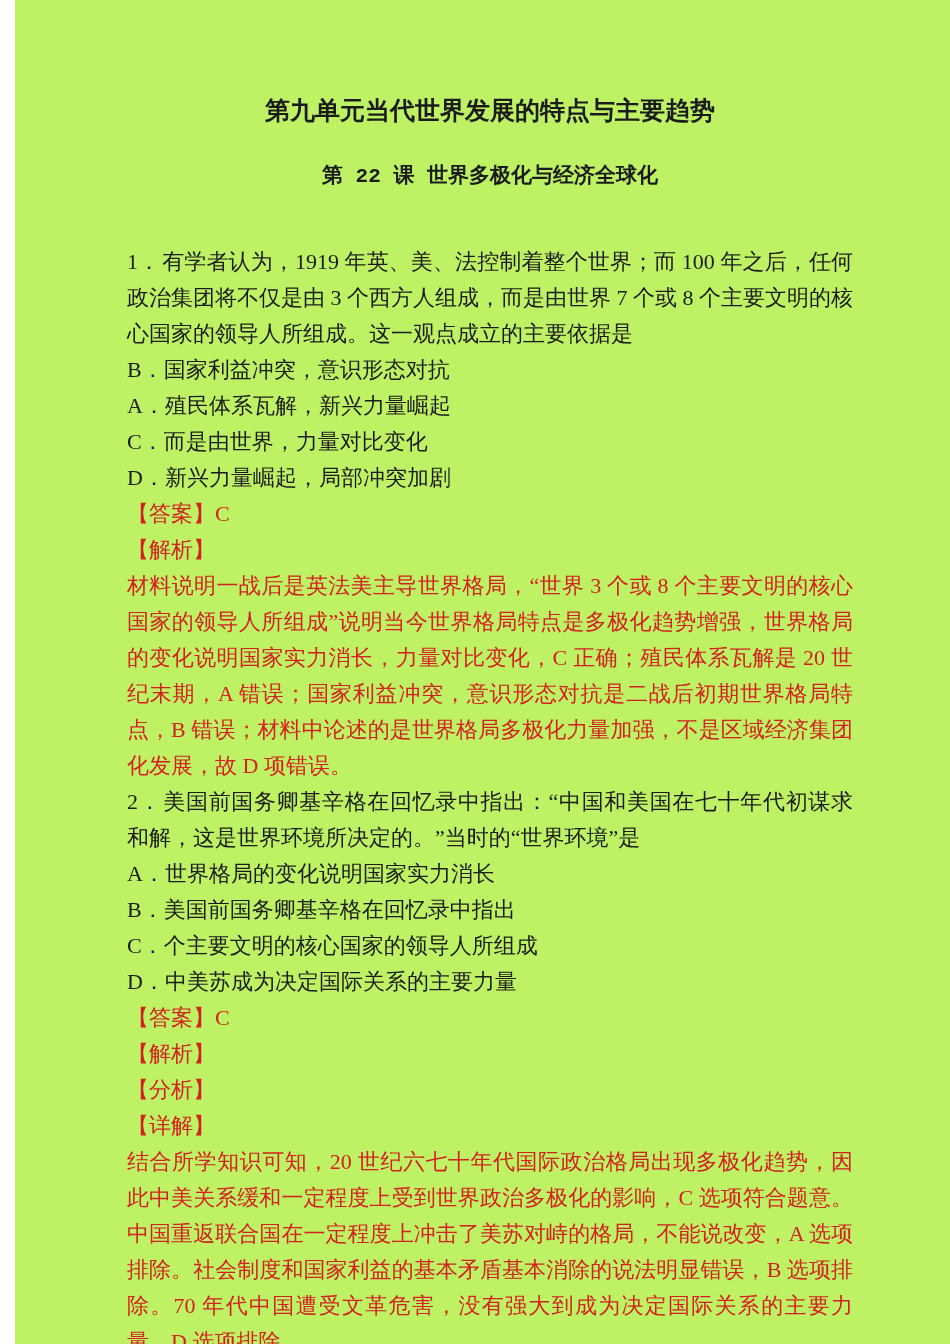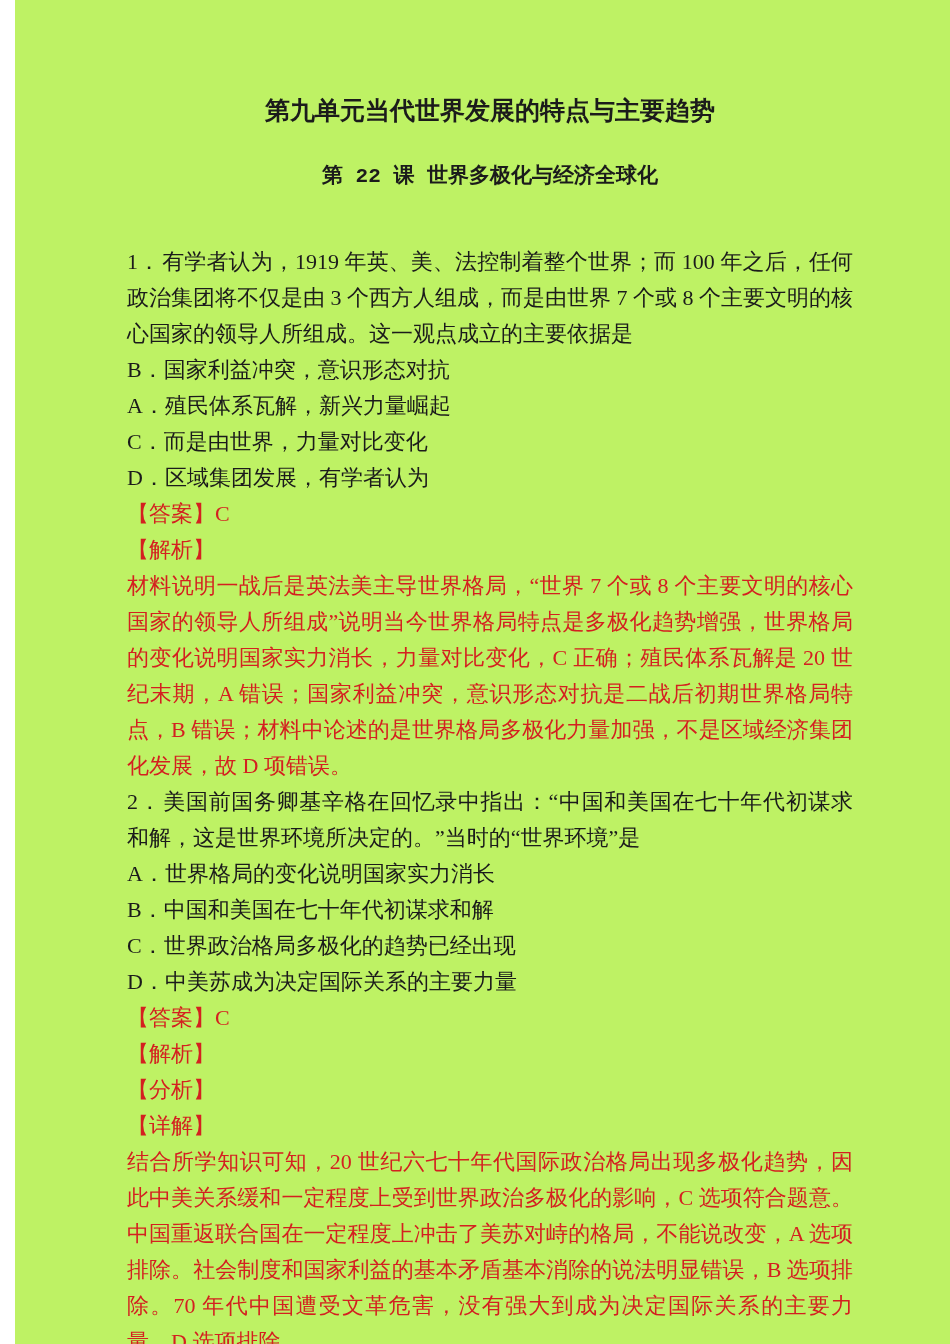"区域集团发展，有学者认为" span { text: 区域集团发展，有学者认为 -> 新兴力量崛起，局部冲突加剧 }
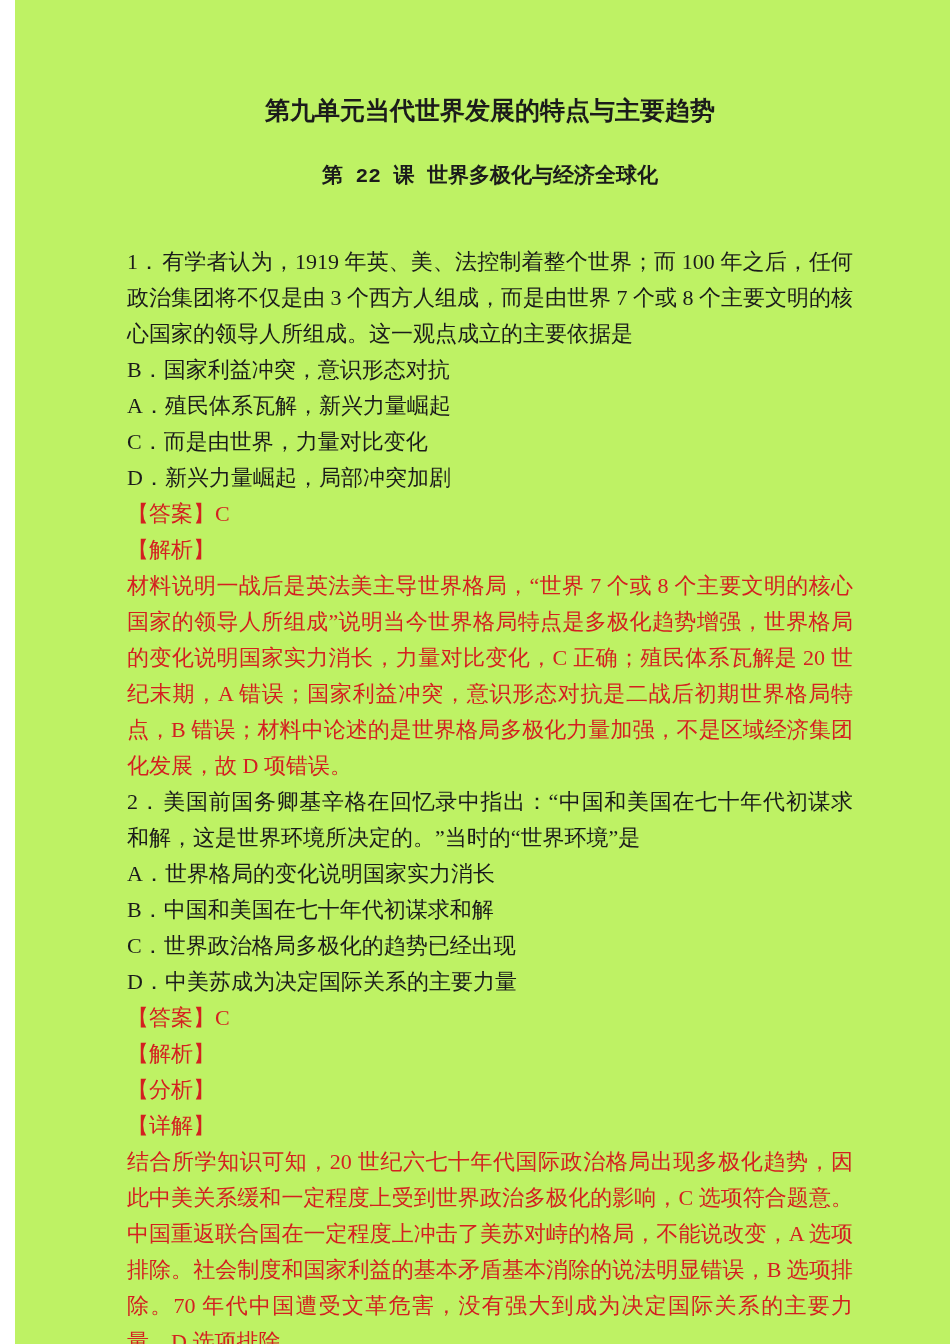"材料说明一战后是英法美主导世界格局，“世界 7 个或 8" p.red { text: 7 -> 3 }
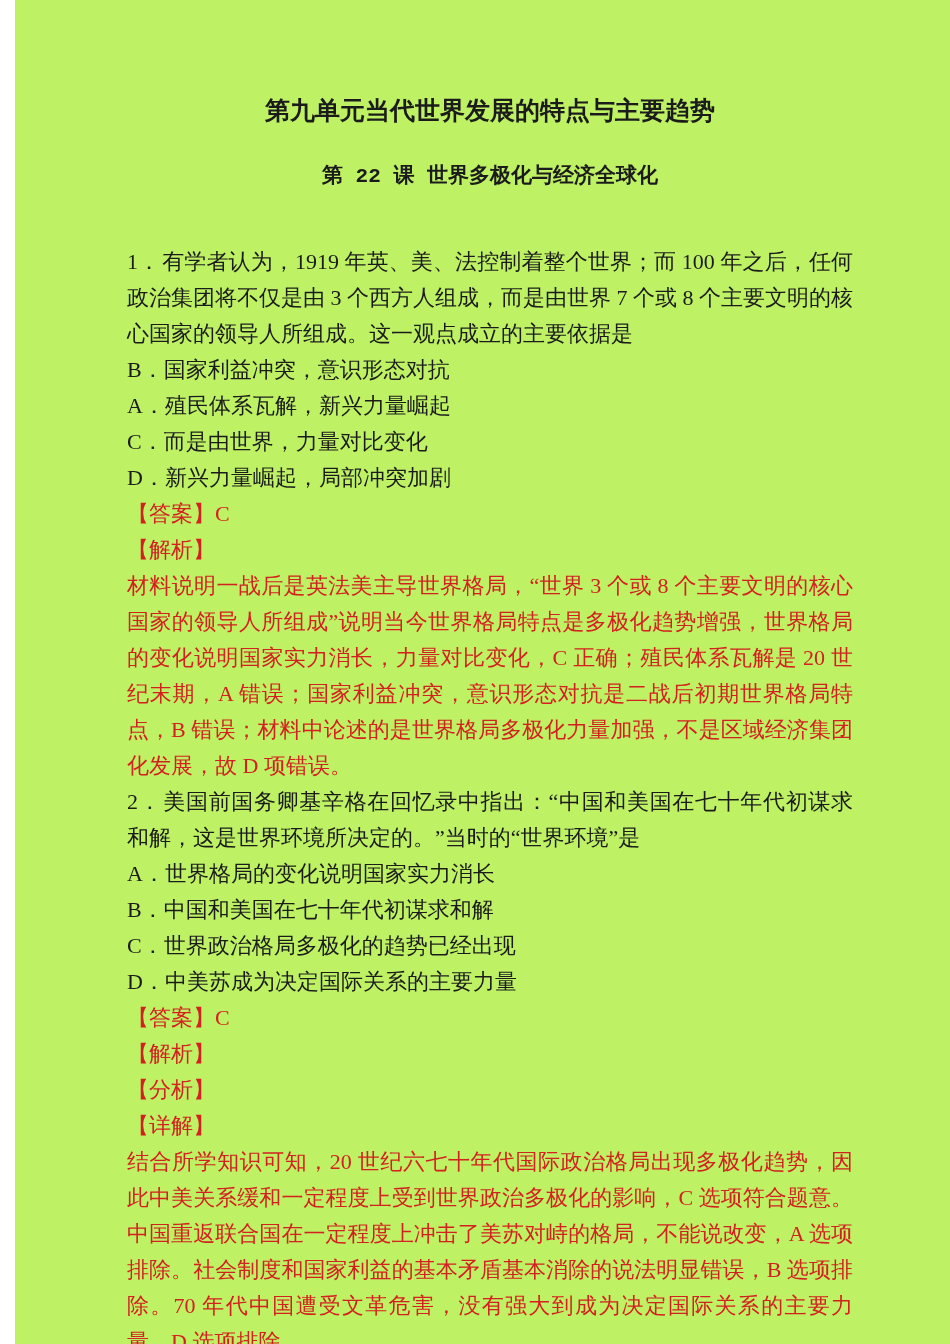"中国和美国在七十年代初谋求和解" span { text: 中国和美国在七十年代初谋求和解 -> 美国前国务卿基辛格在回忆录中指出 }
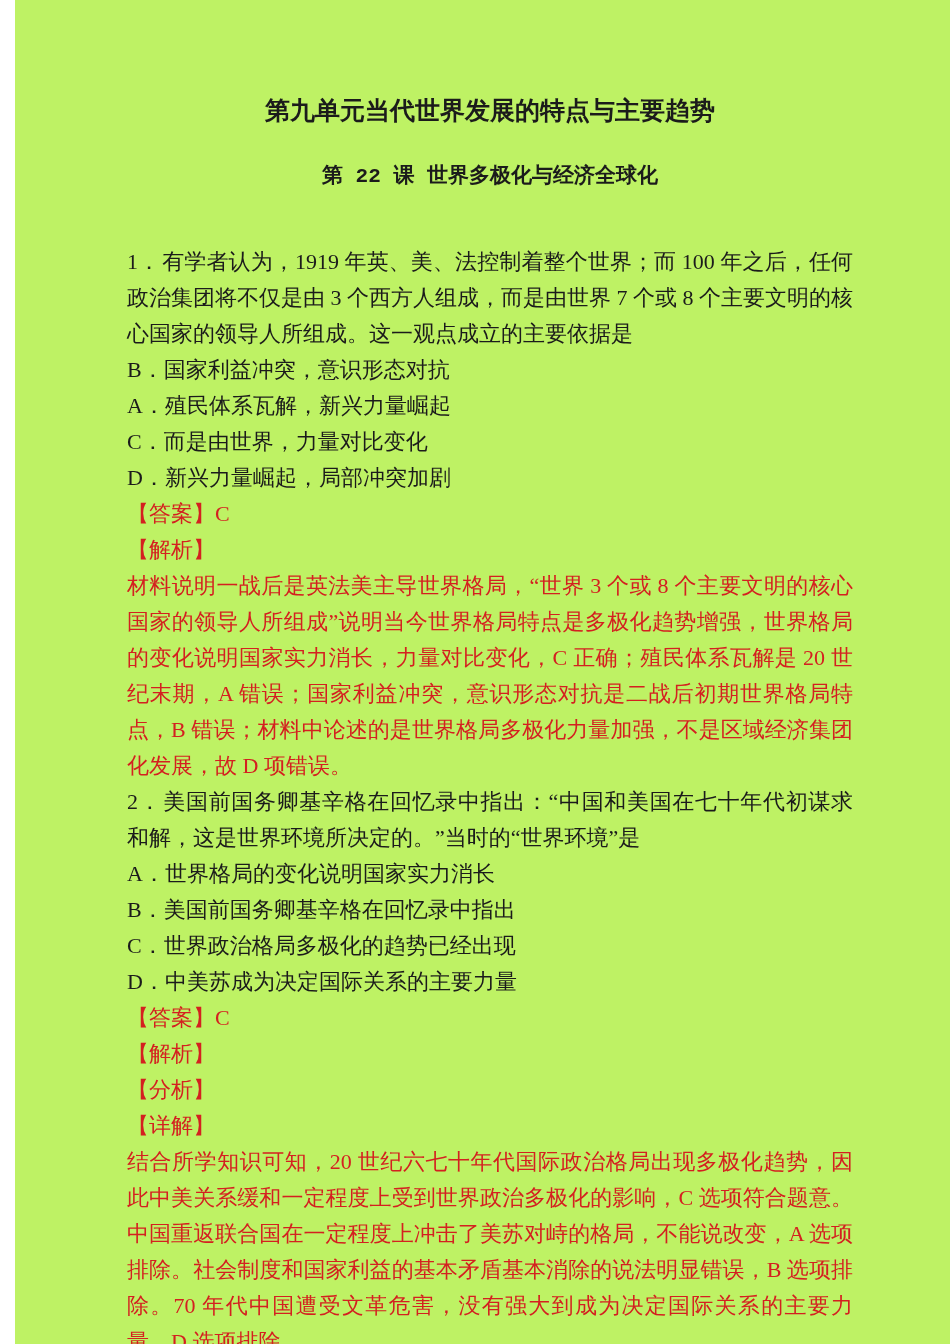"世界政治格局多极化的趋势已经出现" span { text: 世界政治格局多极化的趋势已经出现 -> 个主要文明的核心国家的领导人所组成 }
